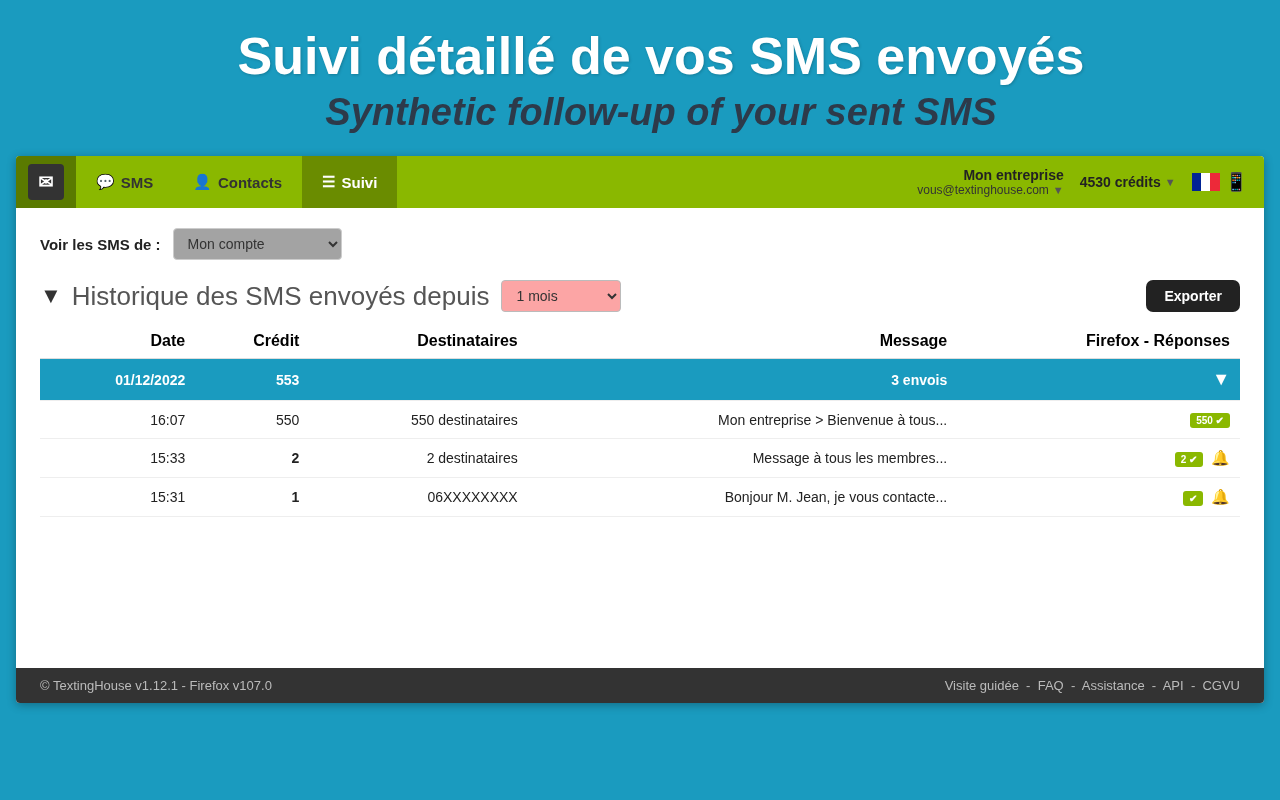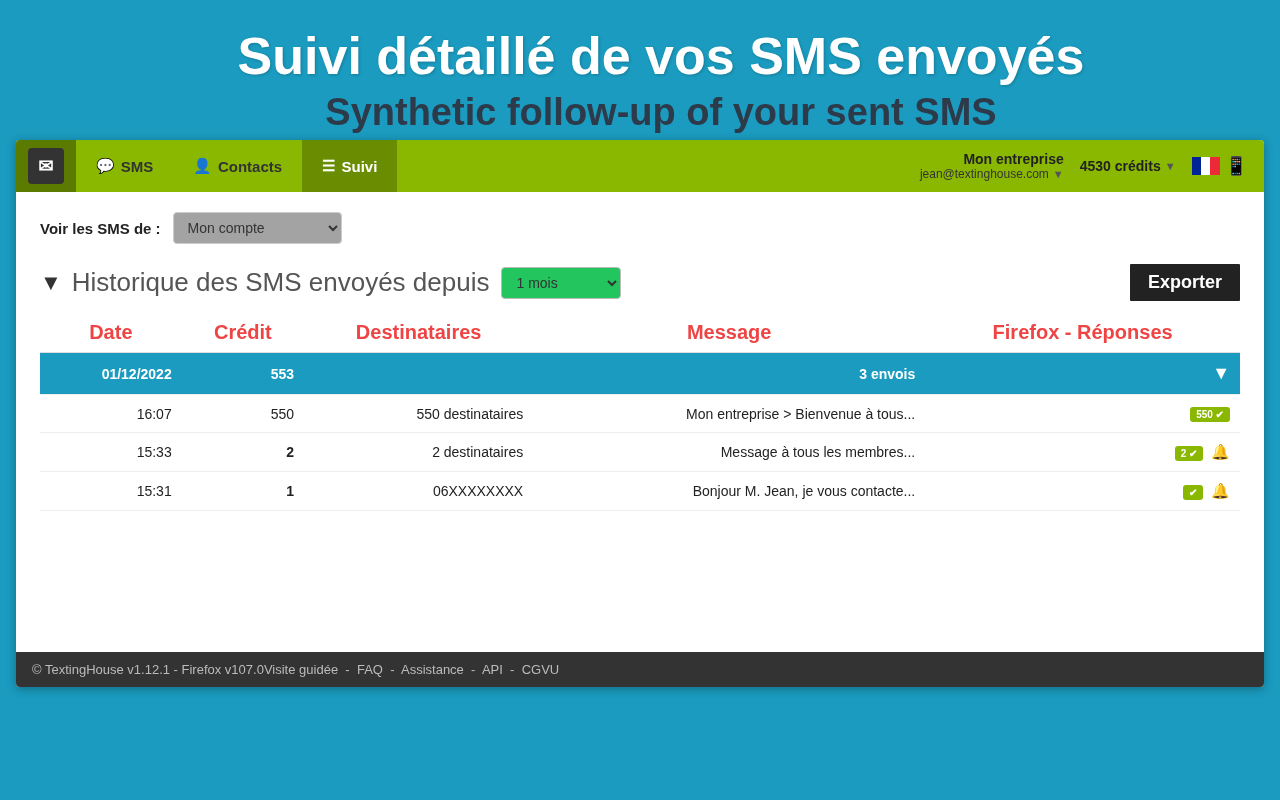"Suivi détaillé de vos SMS" .banner { padding: 28px 20px 6px -> 28px 20px 22px }
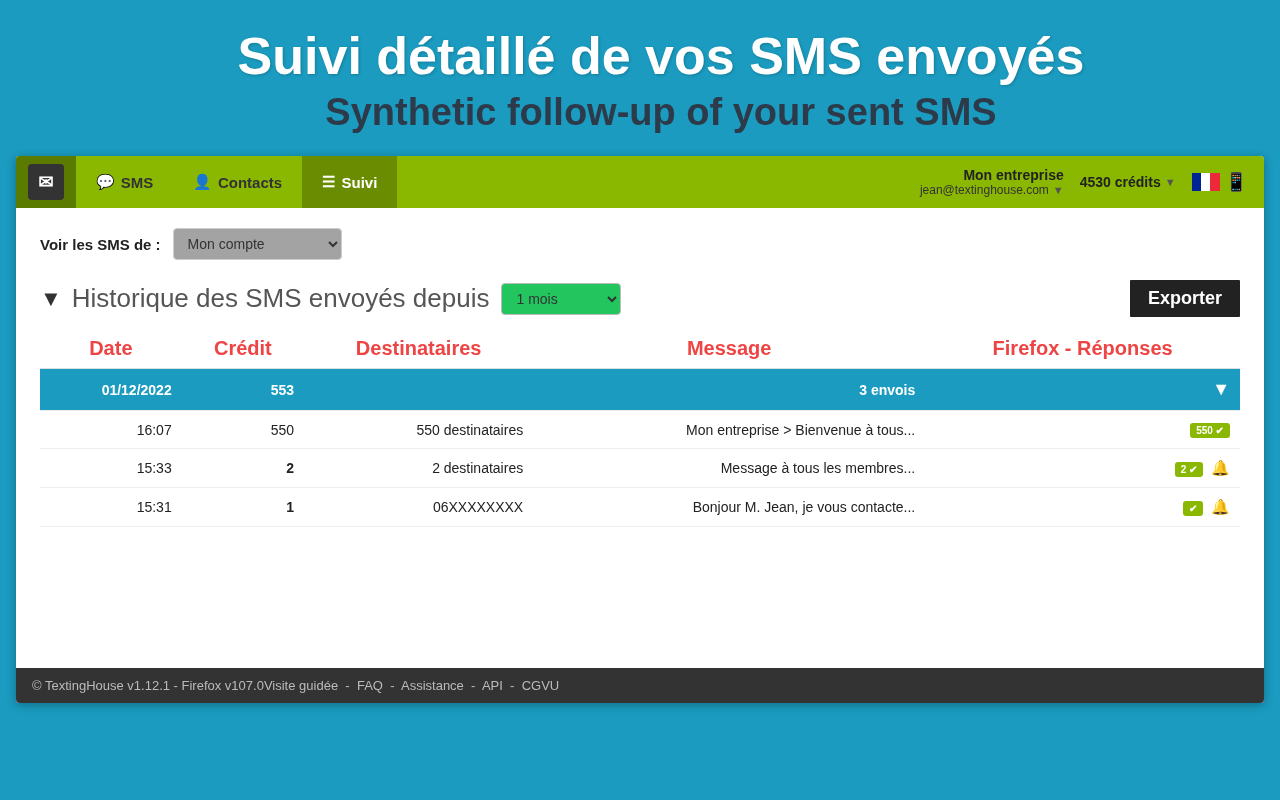"Synthetic follow-up of your sent" .banner-subtitle { font-style: none -> italic }
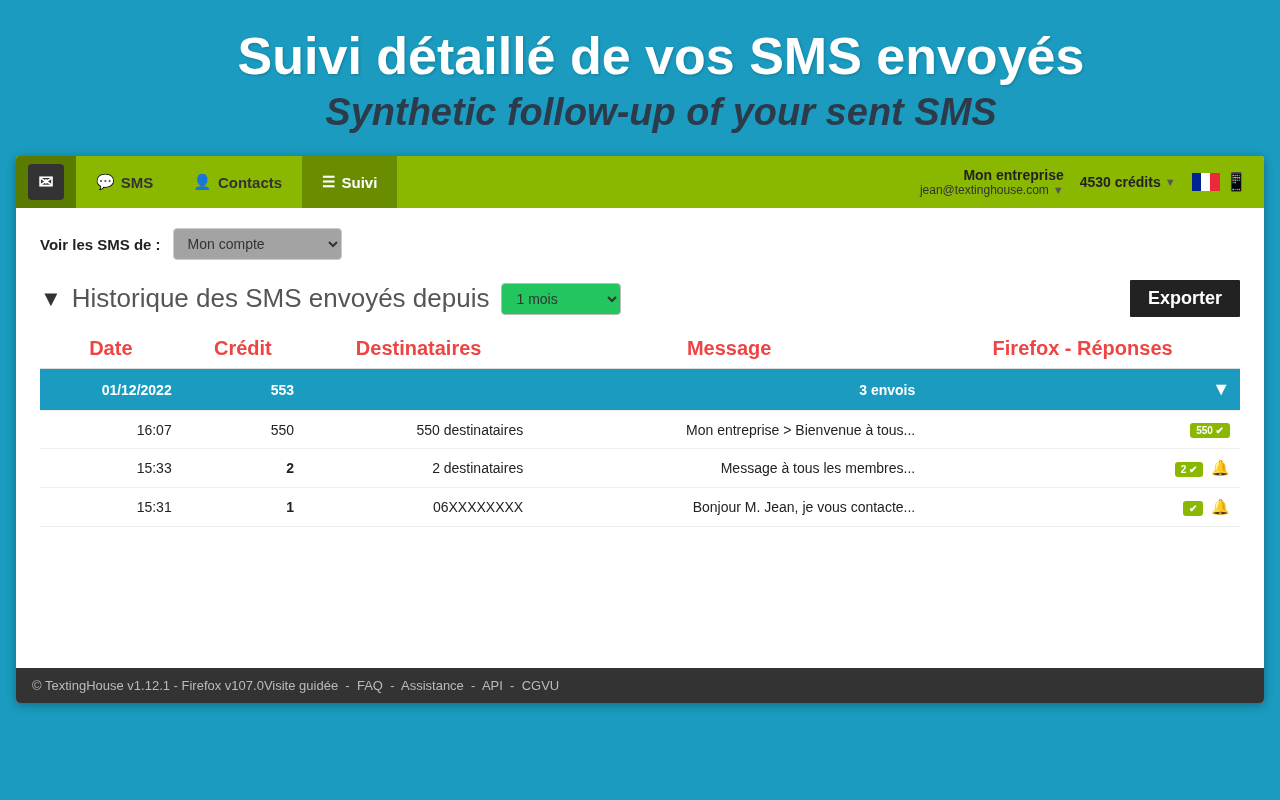"jean@textinghouse.com" span { text: jean@textinghouse.com -> vous@textinghouse.com }
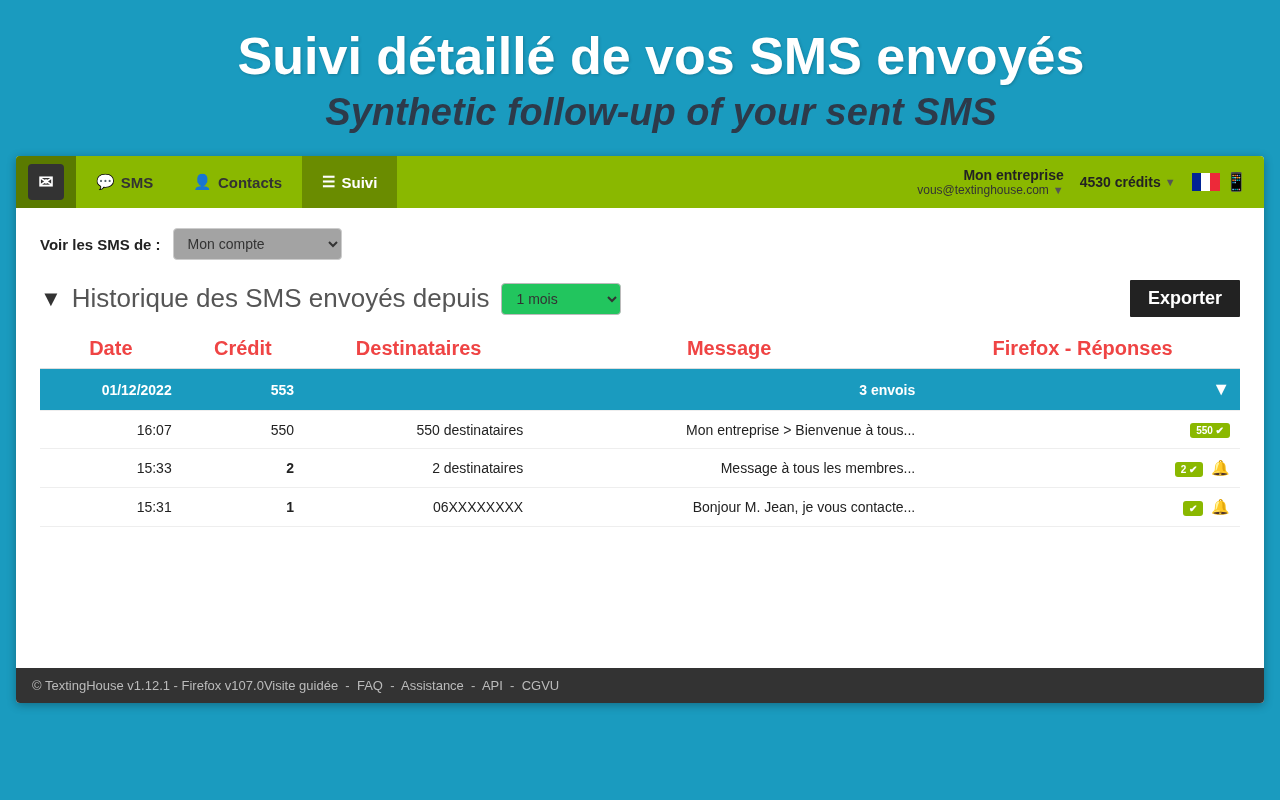"1 mois" .history-period-select { background: #22c55e -> #fca5a5 }
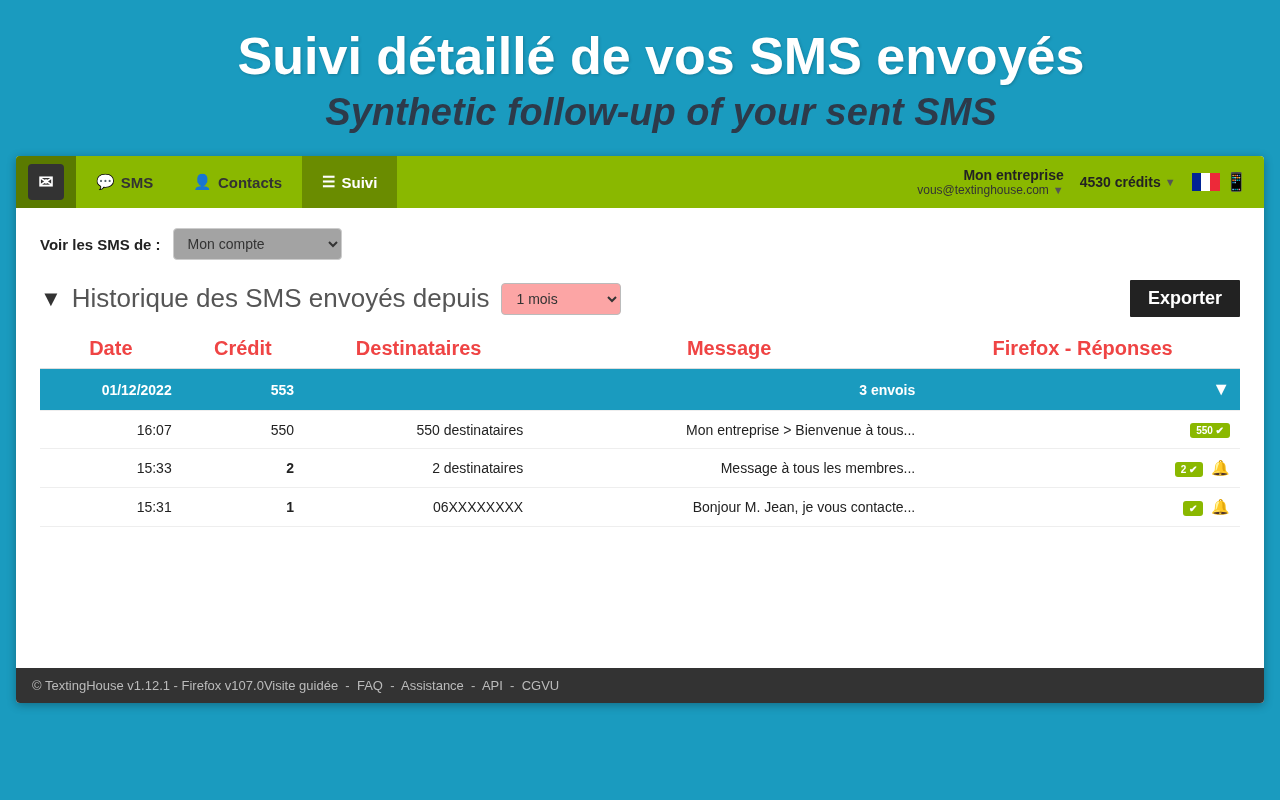"Exporter" .export-btn { border-radius: 1px -> 7px; font-size: 18px -> 14px }
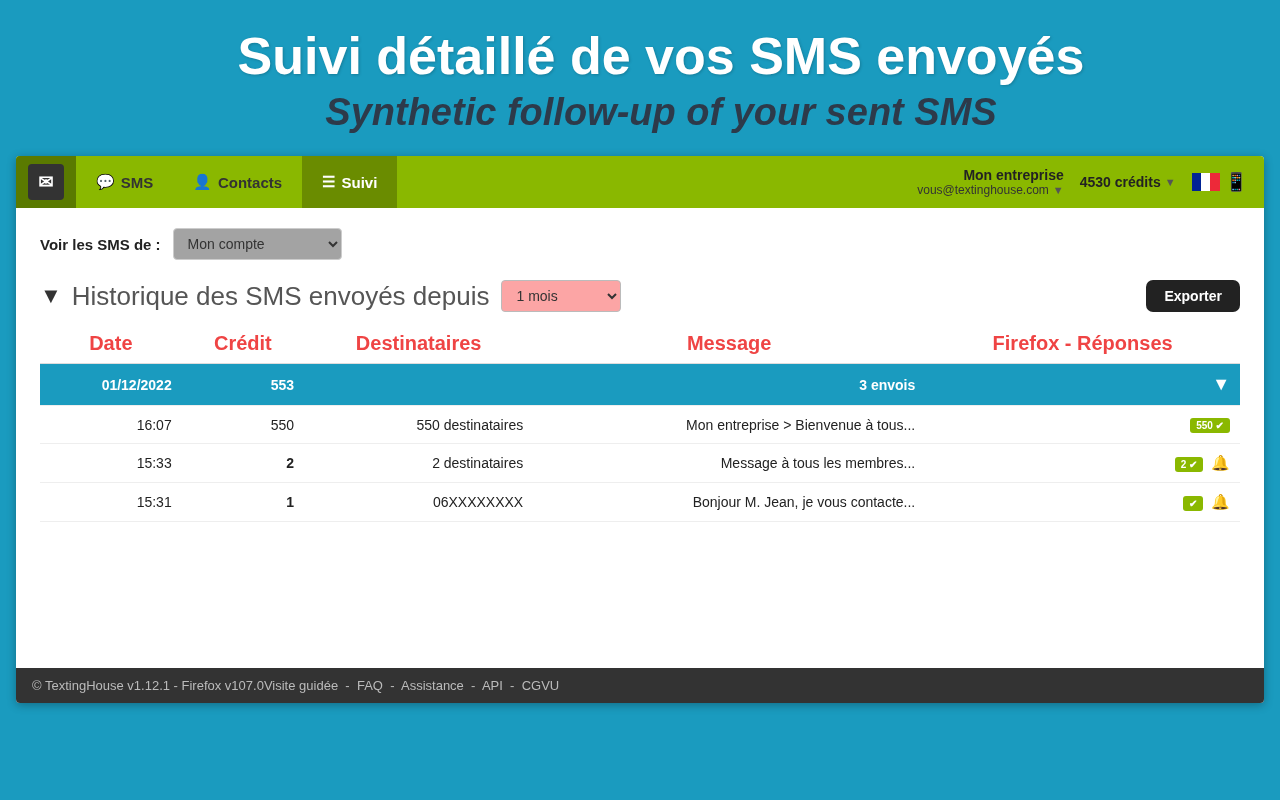"Date" .sms-table thead tr th { color: #ef4444 -> #000000; font-size: 20px -> 16px; text-align: center -> right }
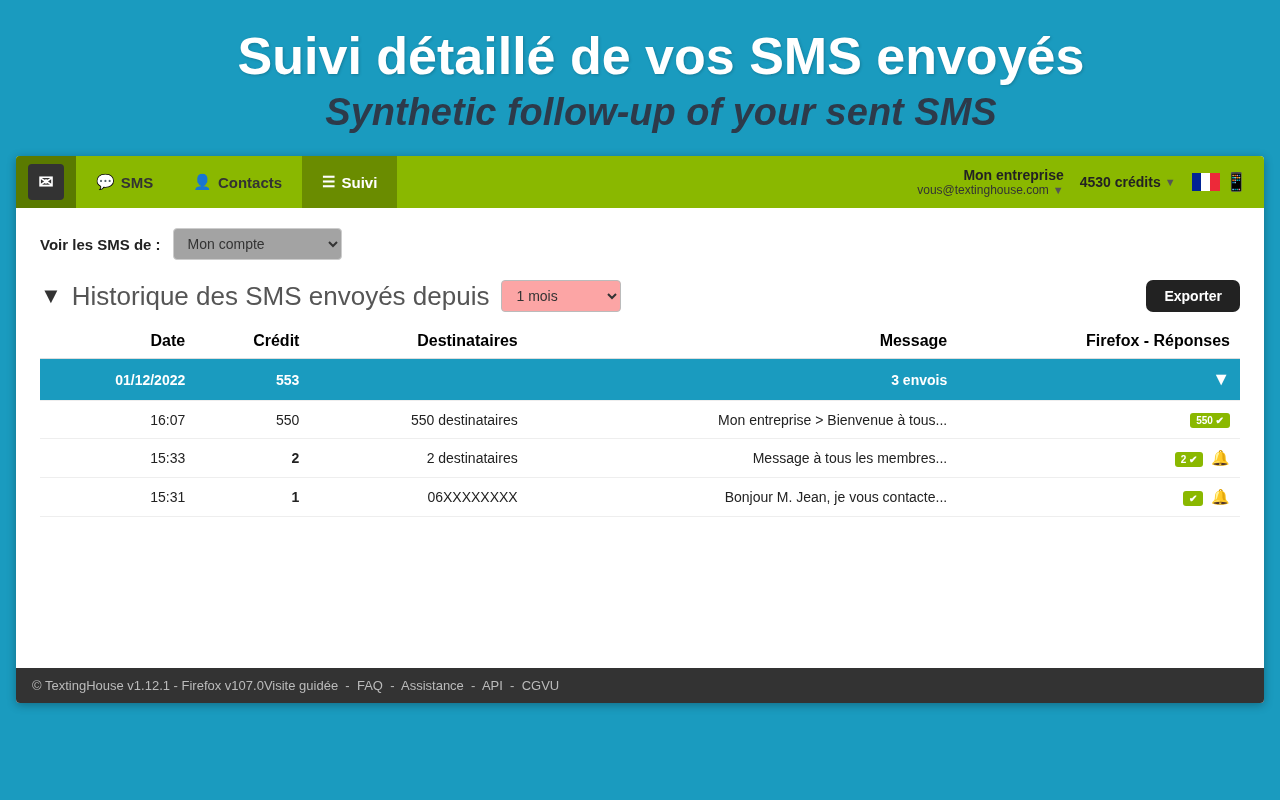"© TextingHouse v1.12.1 - Firefox" .footer { justify-content: flex-start -> space-between; padding: 10px 16px -> 10px 24px }
